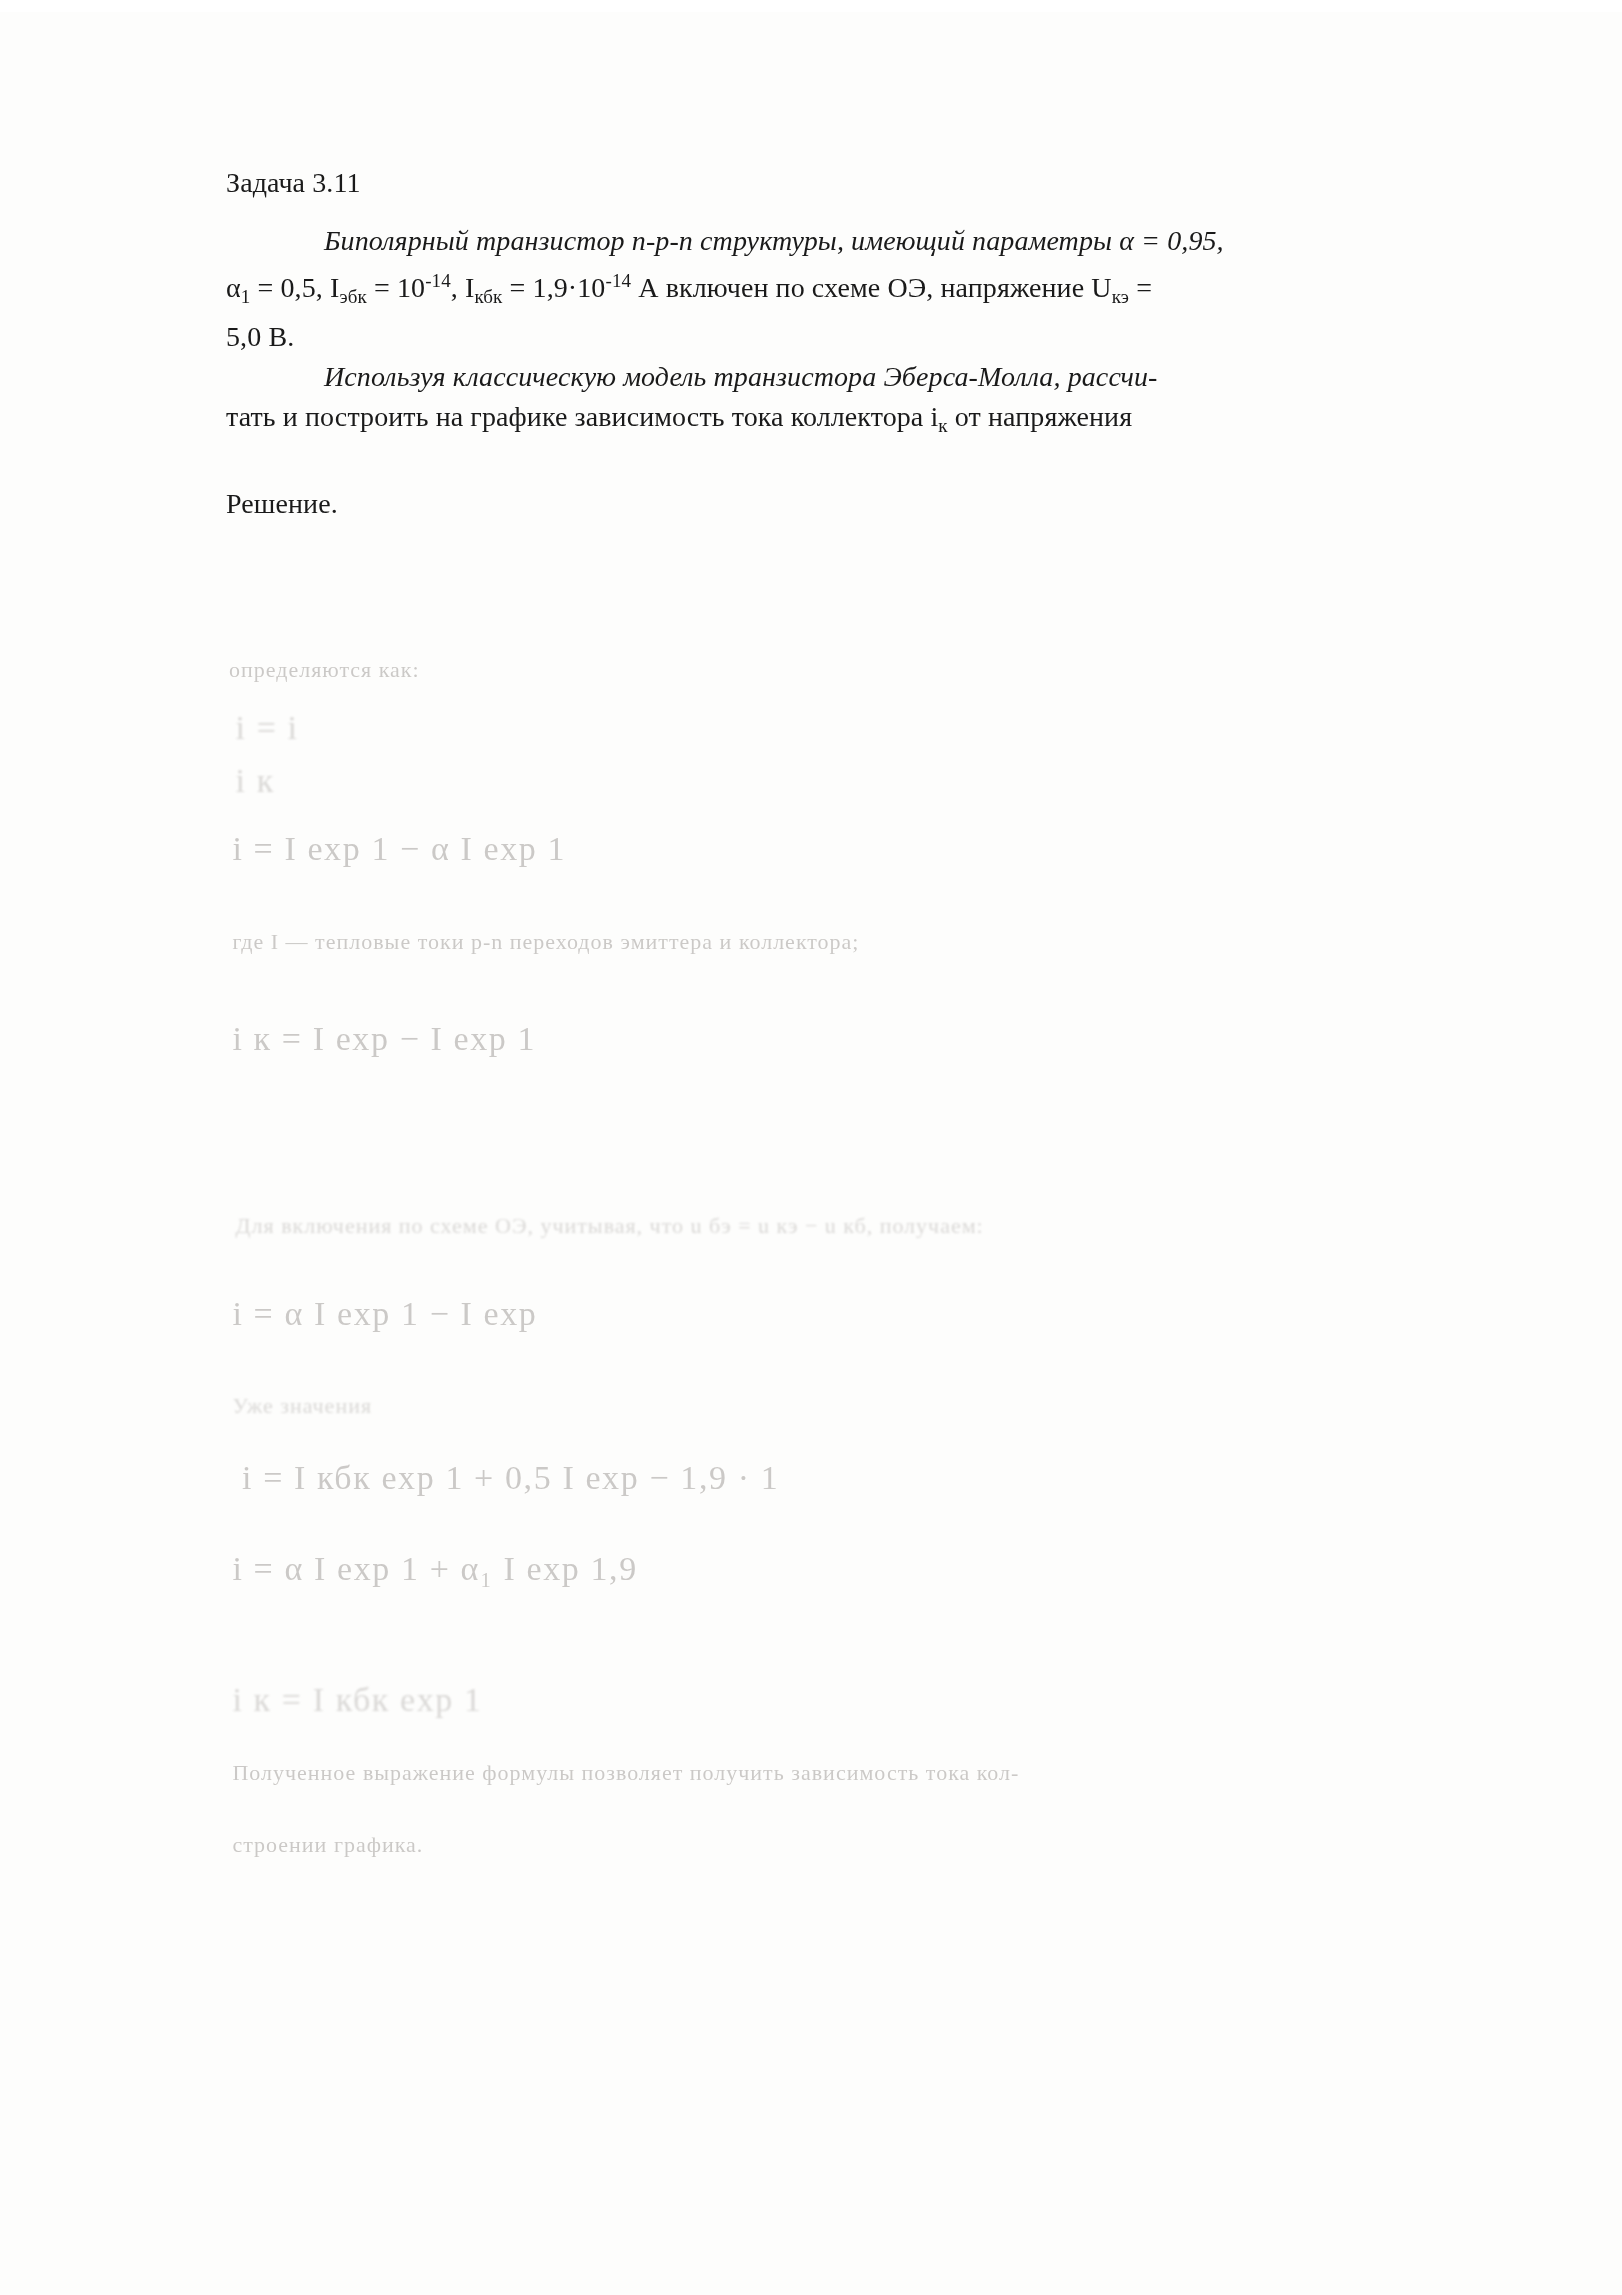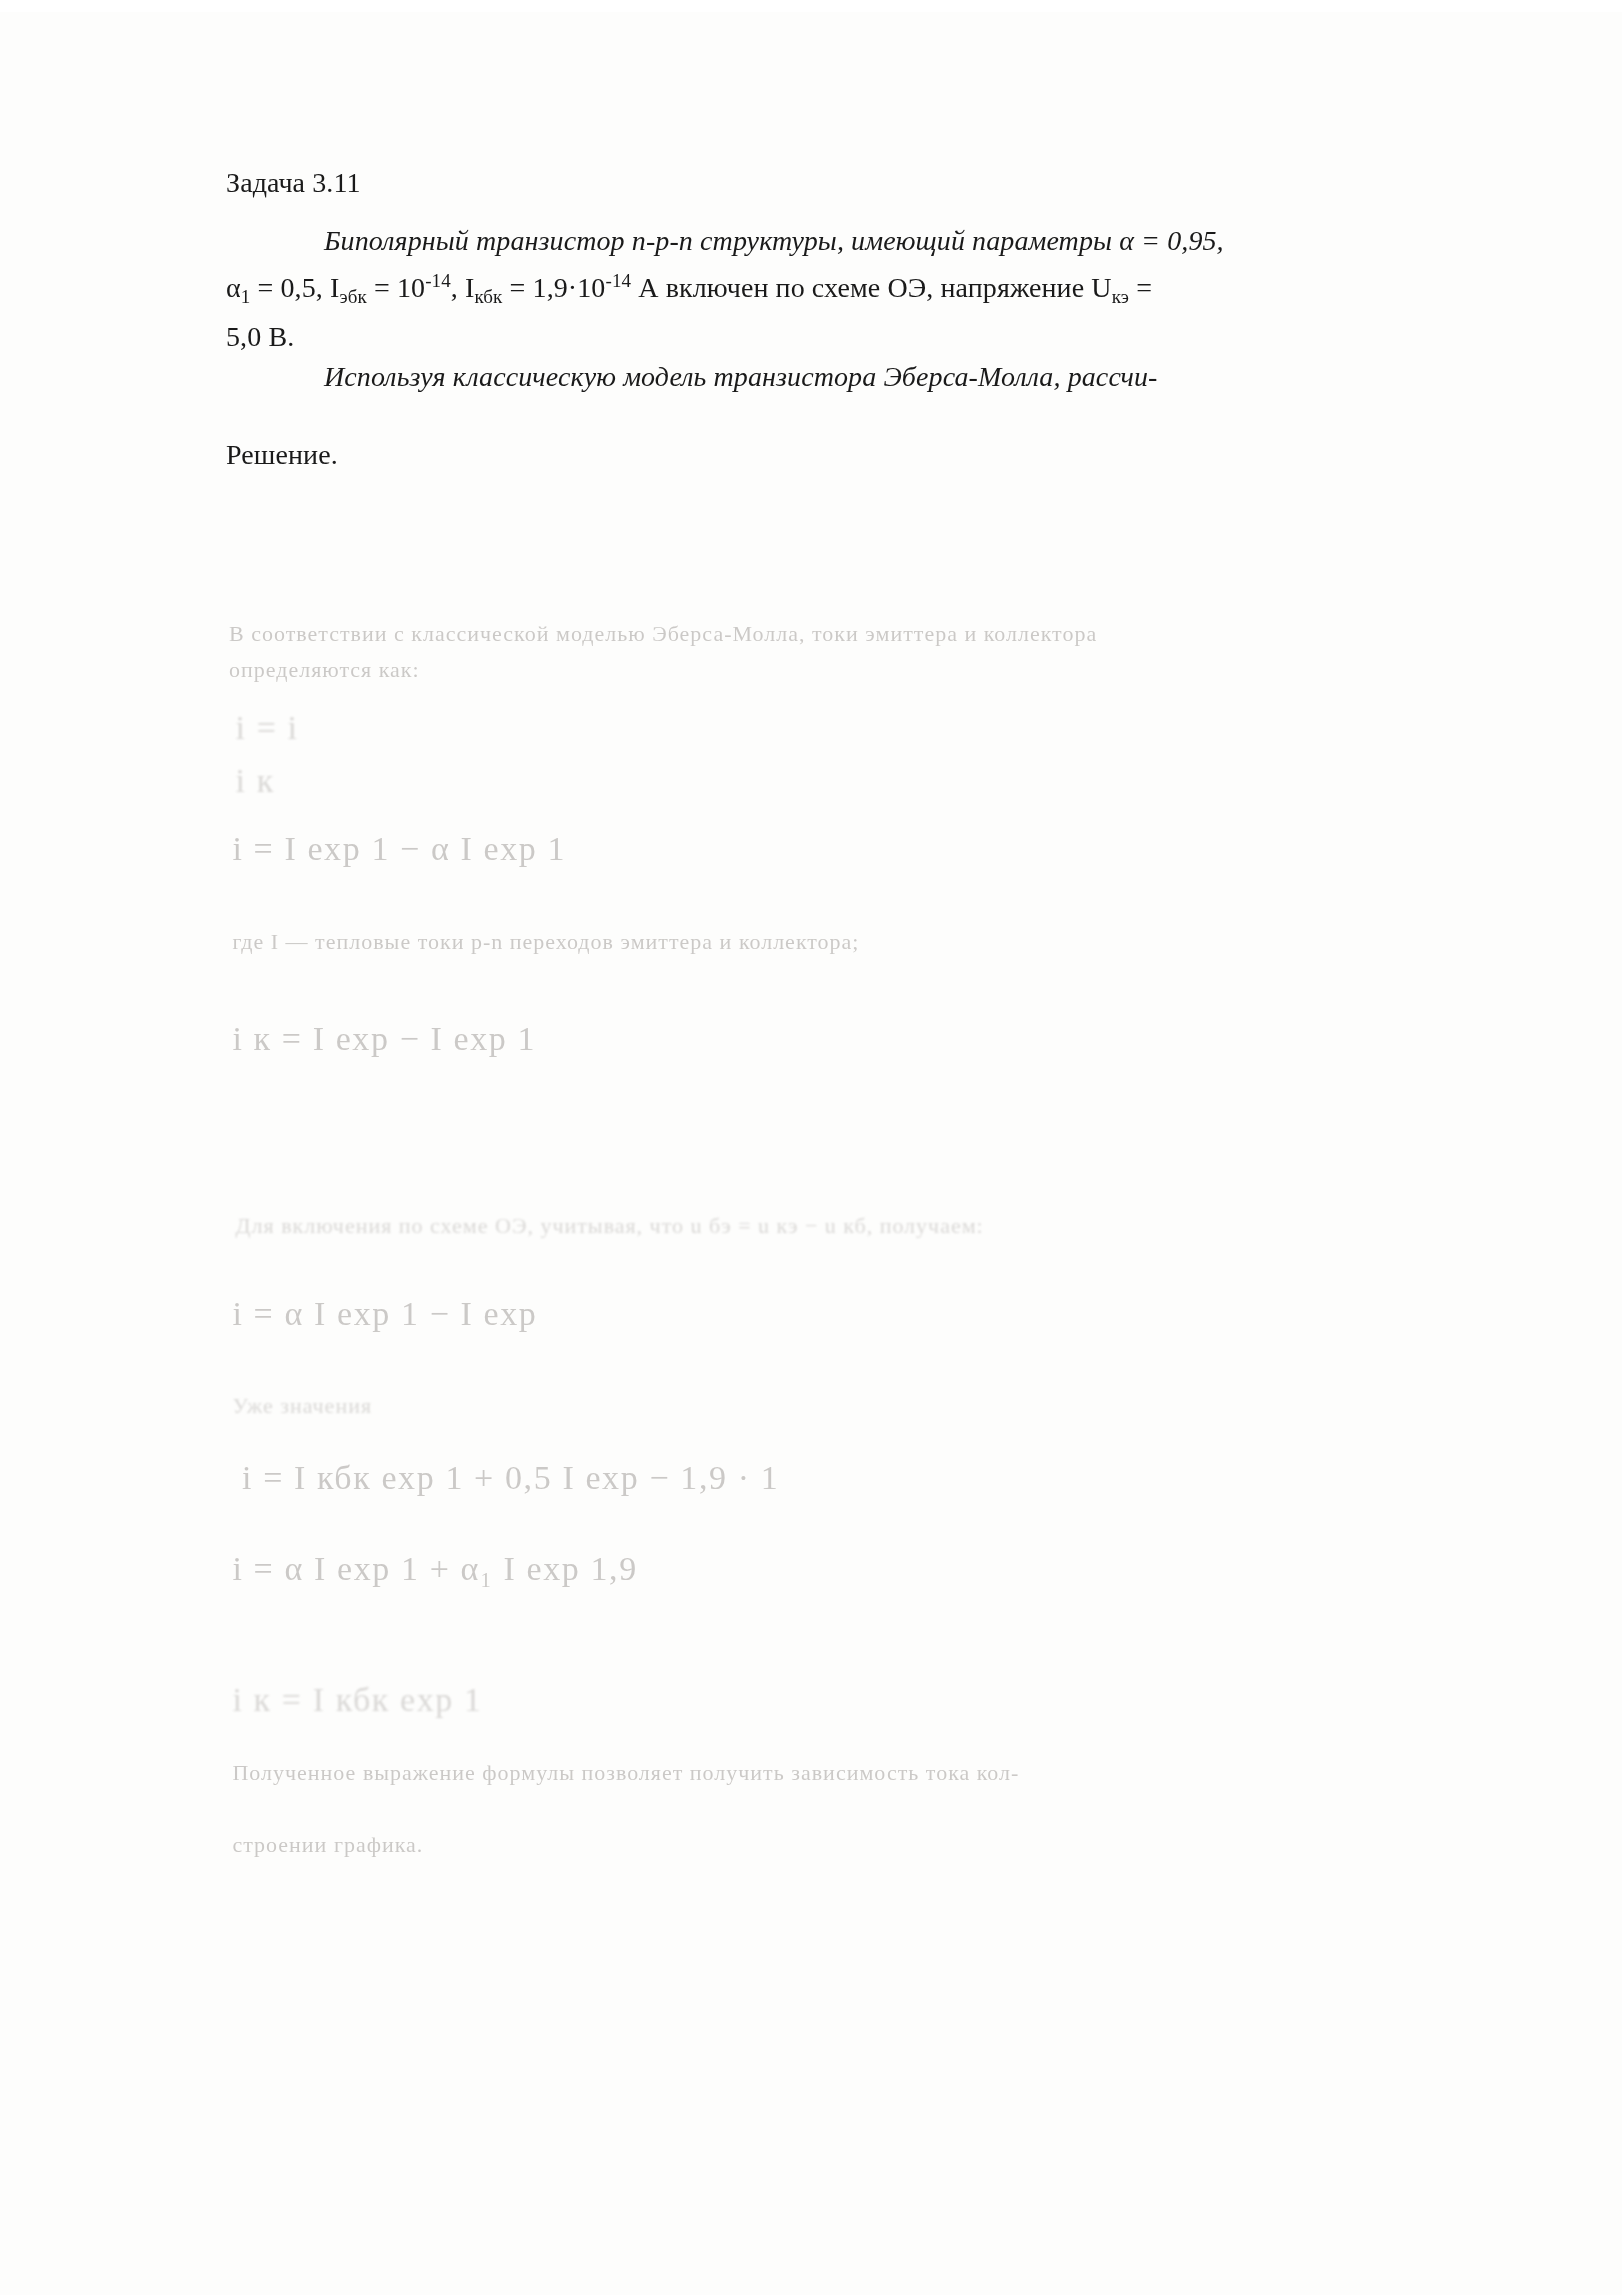"тать и построить на графике" div.doc-line { html: none -> <div> <span>тать и построить на графике зависимость тока коллектора i</span><span>к</span><span> от напряжения</span> </div> }
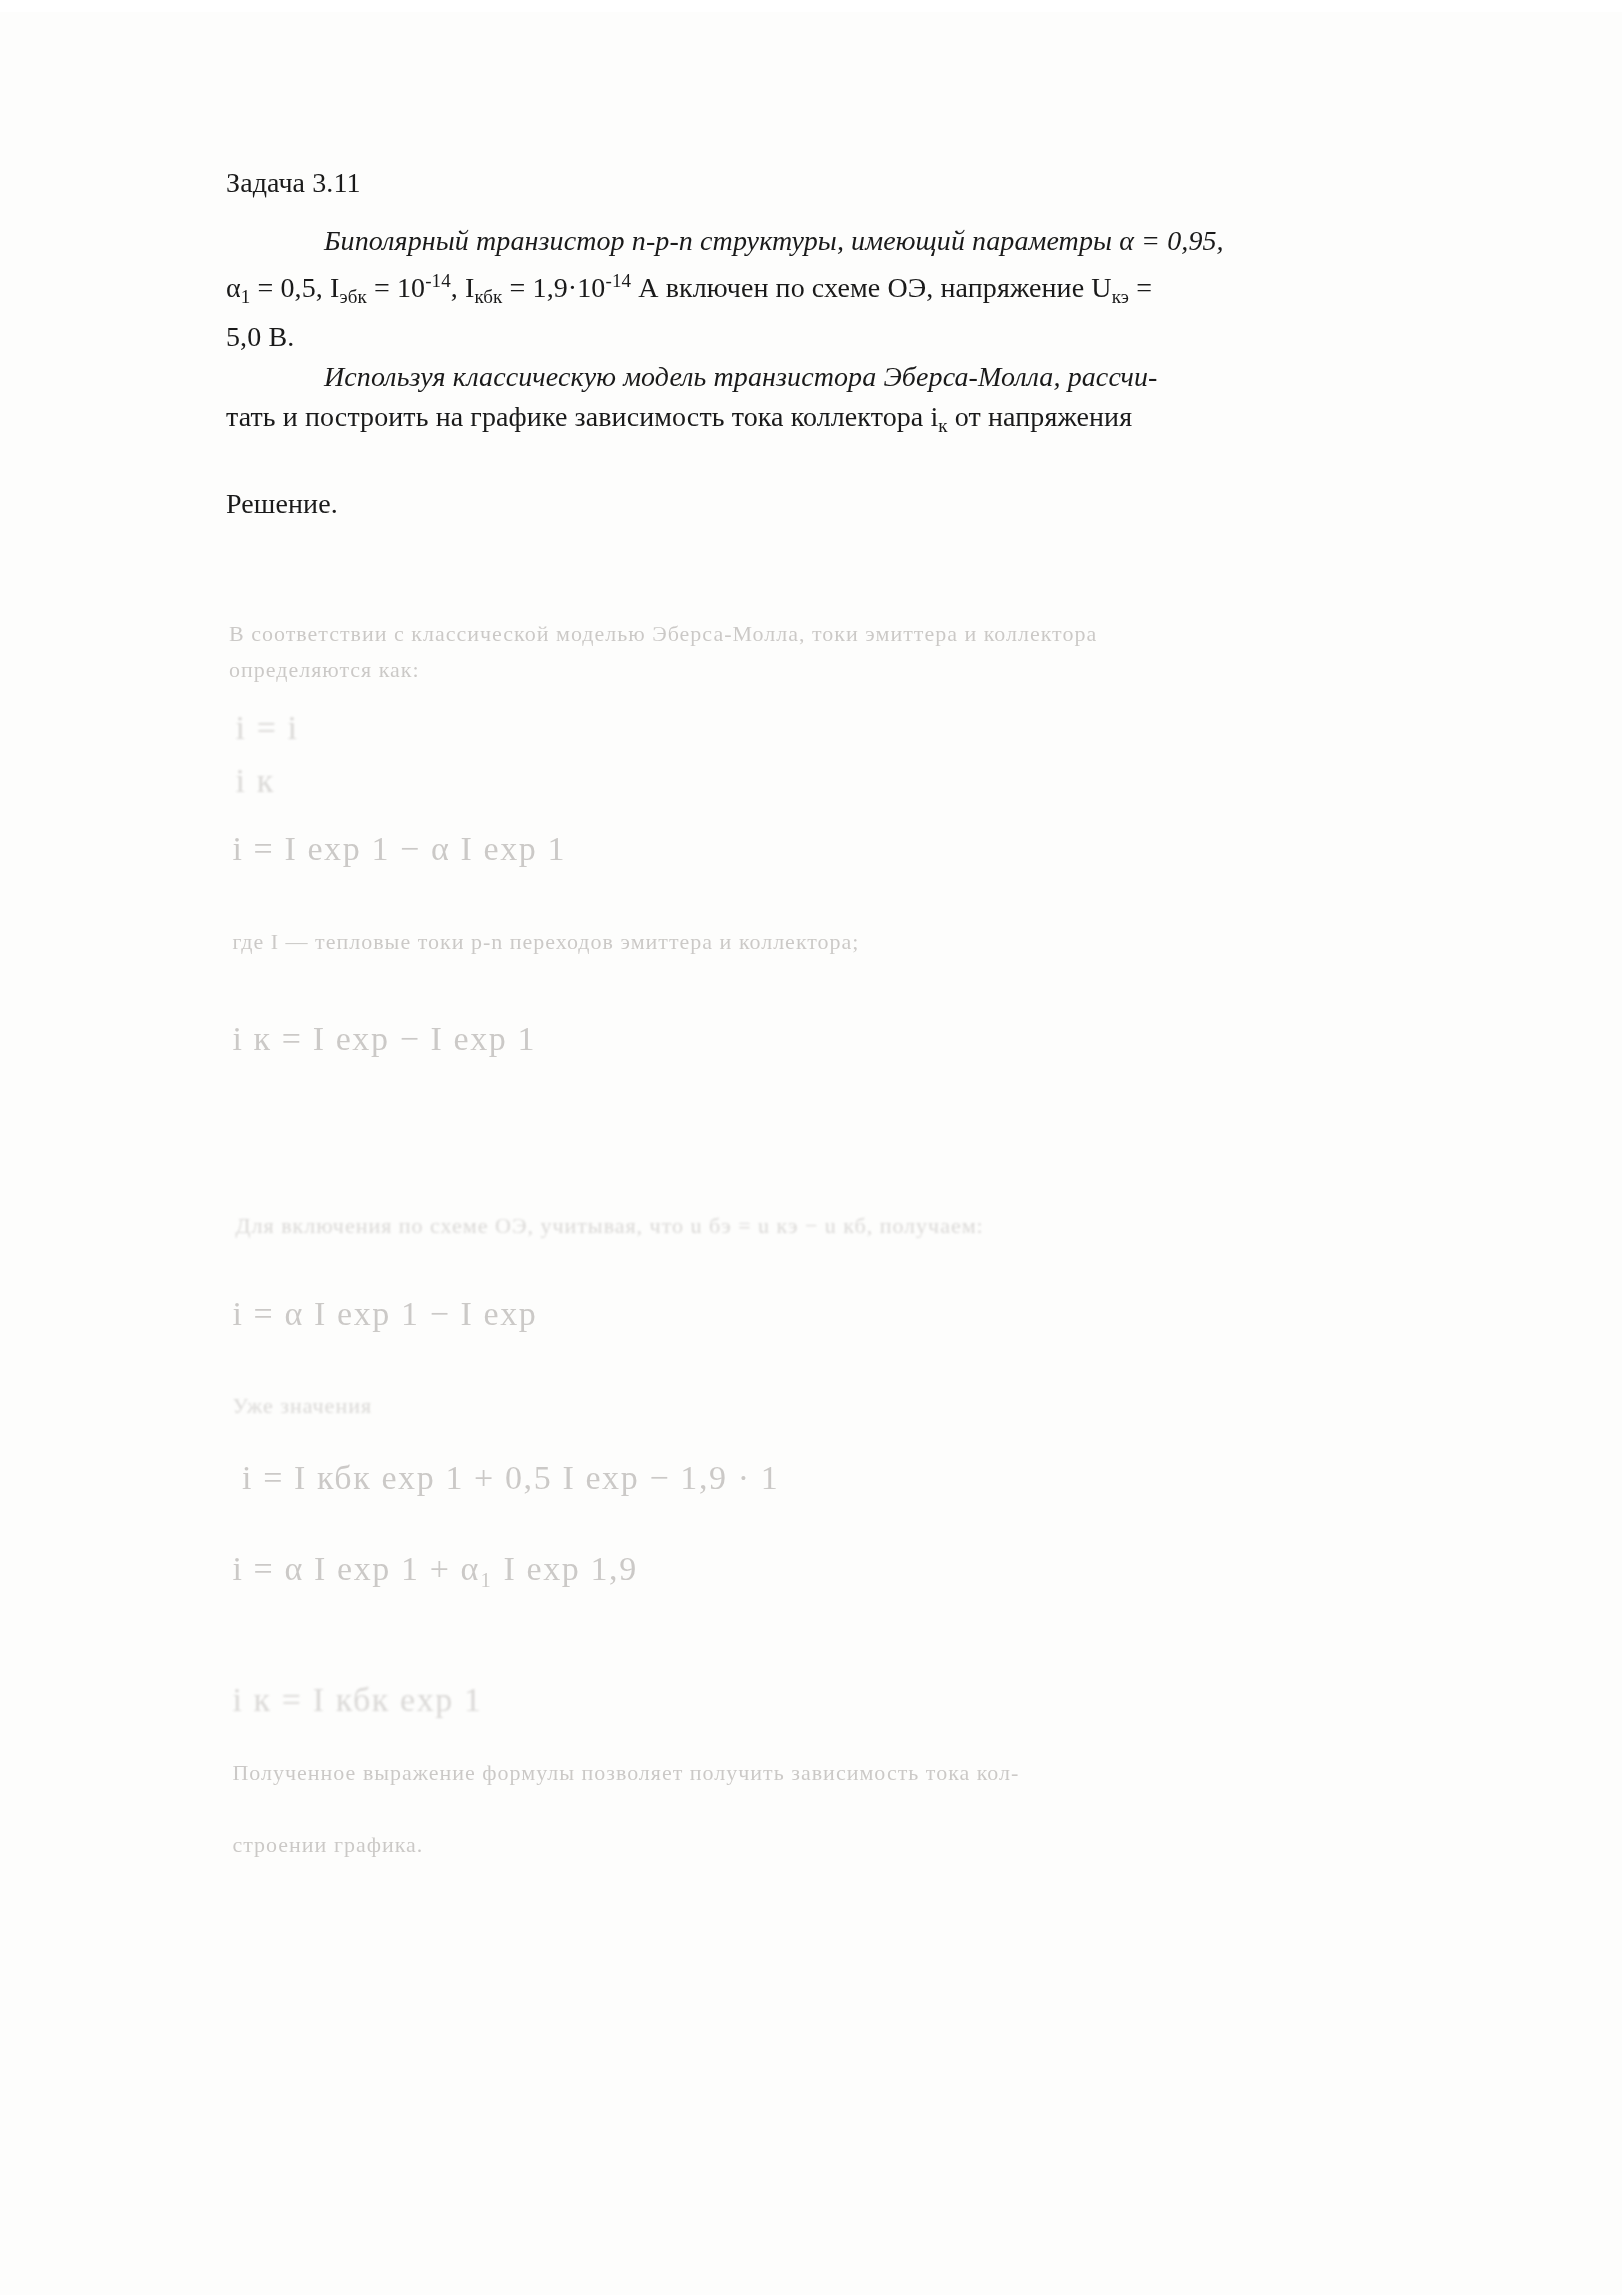"В соответствии с классической моделью" div.f-row { html: <div>В соответствии с классической моделью Эберса-Молла, токи эмиттера и коллектора</div> -> none }
